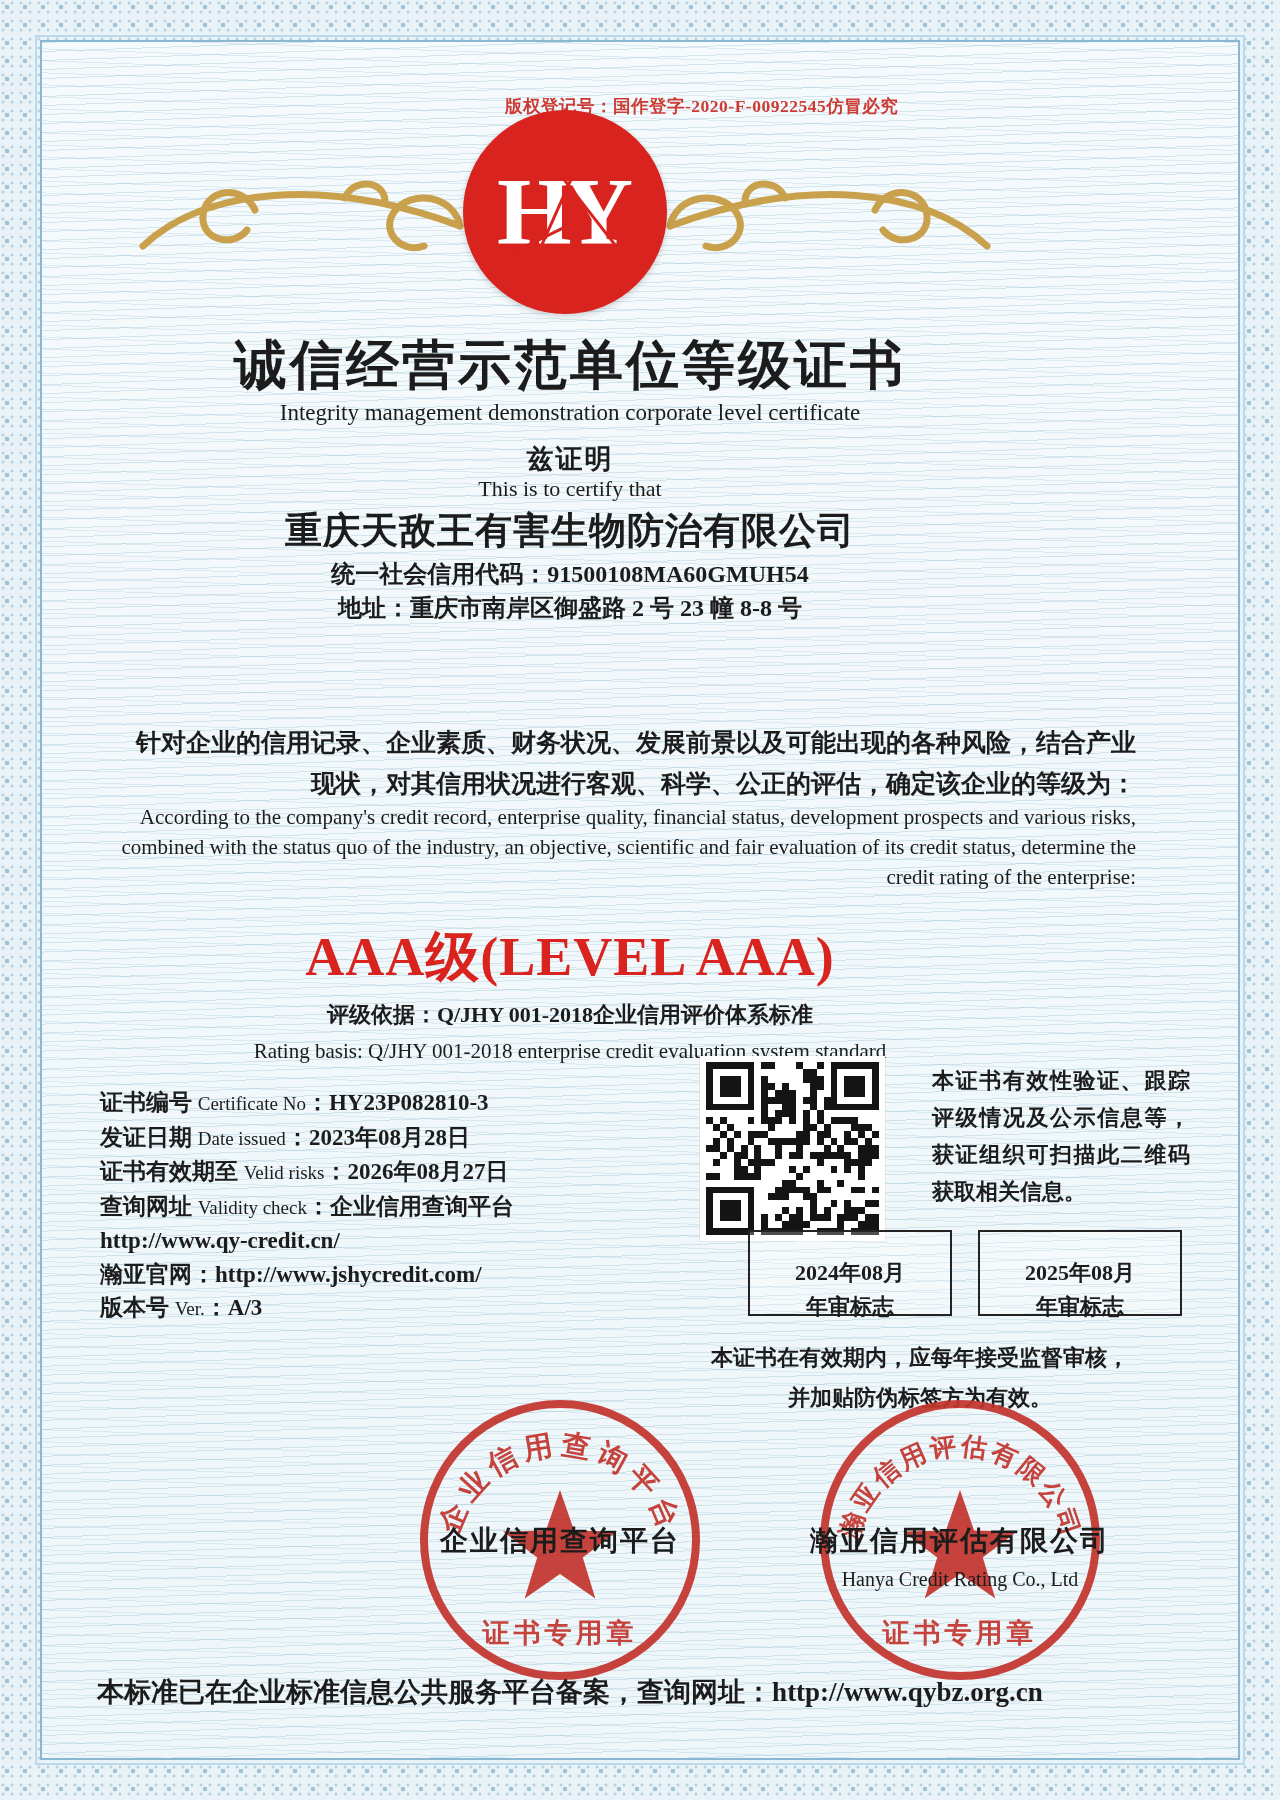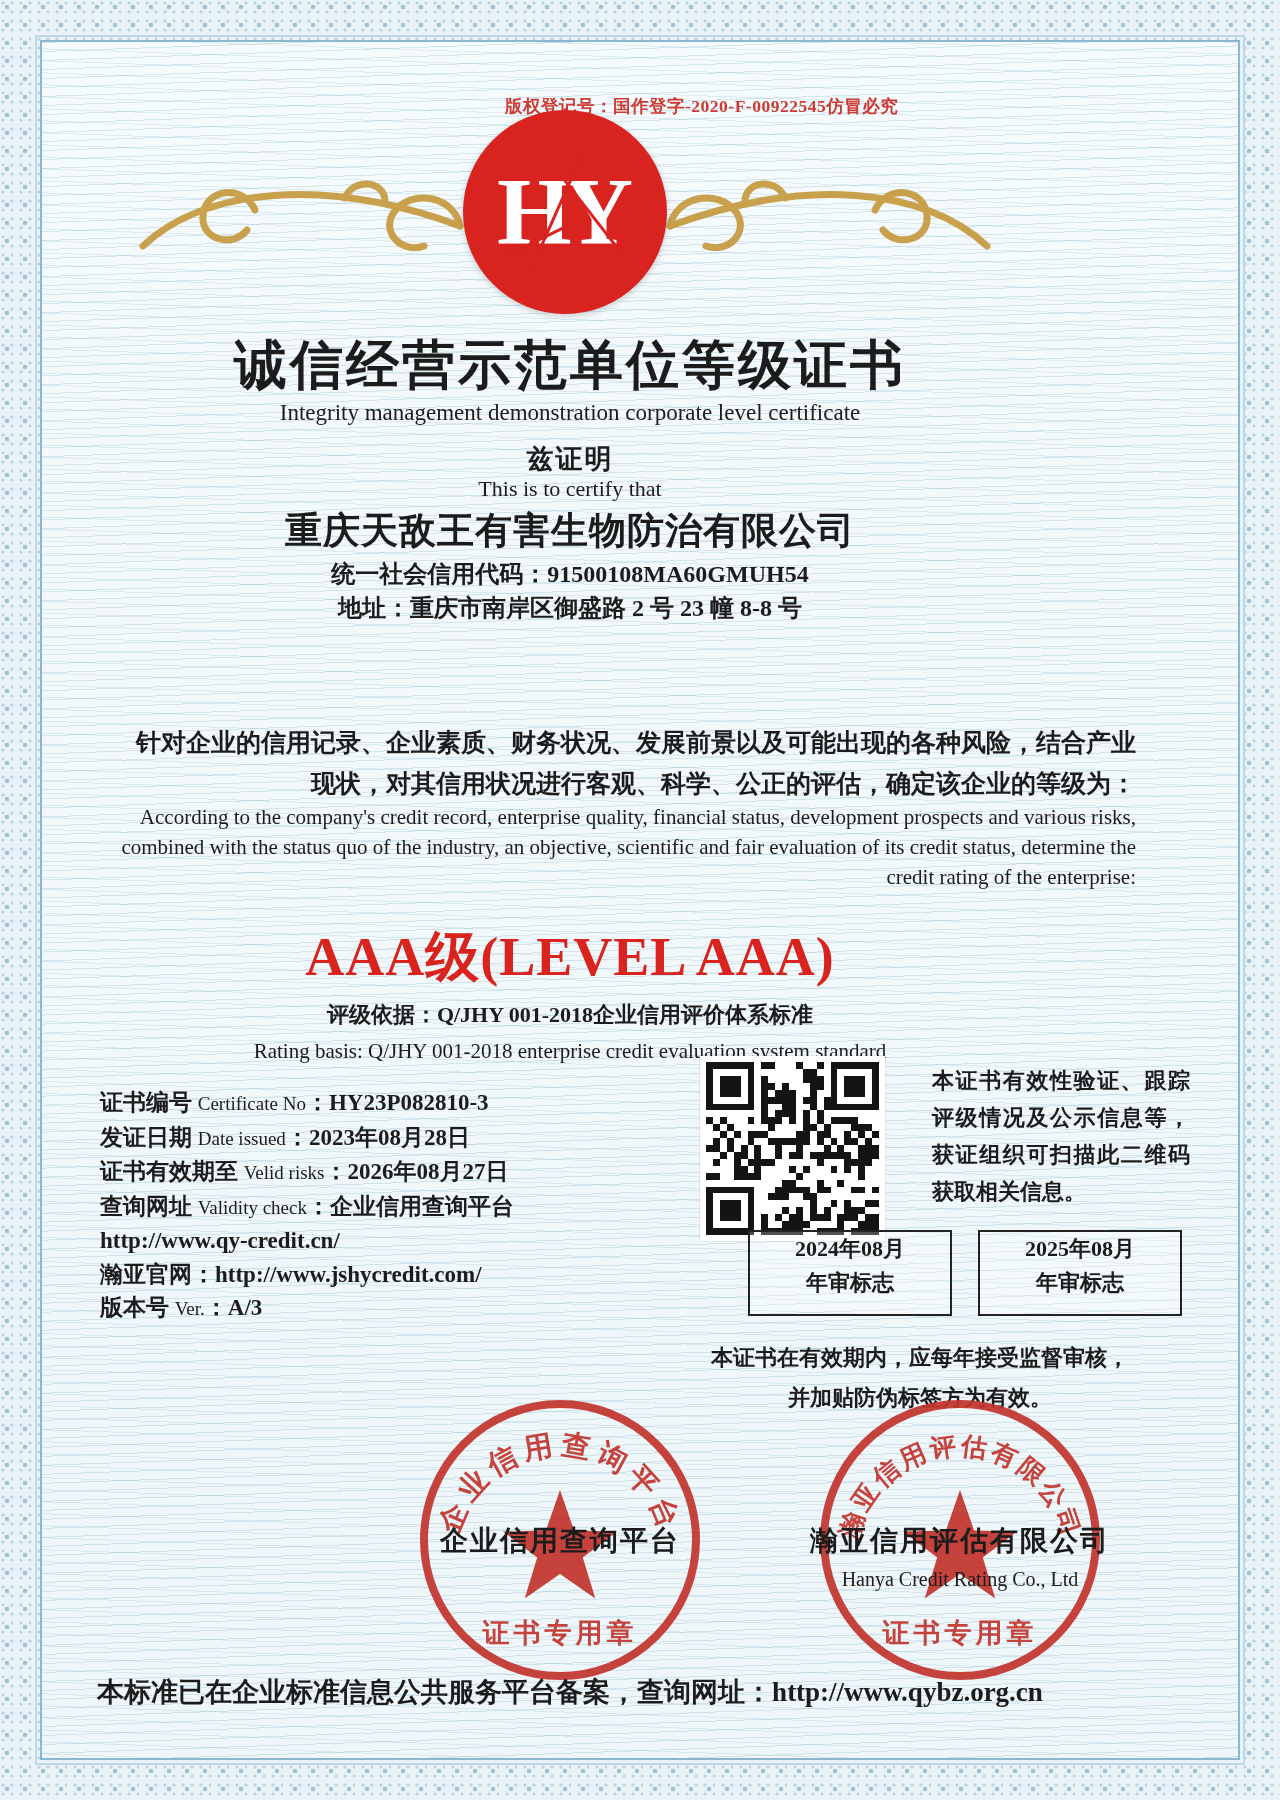"2024年08月" .mark-box { padding-top: 0 -> 24px }
